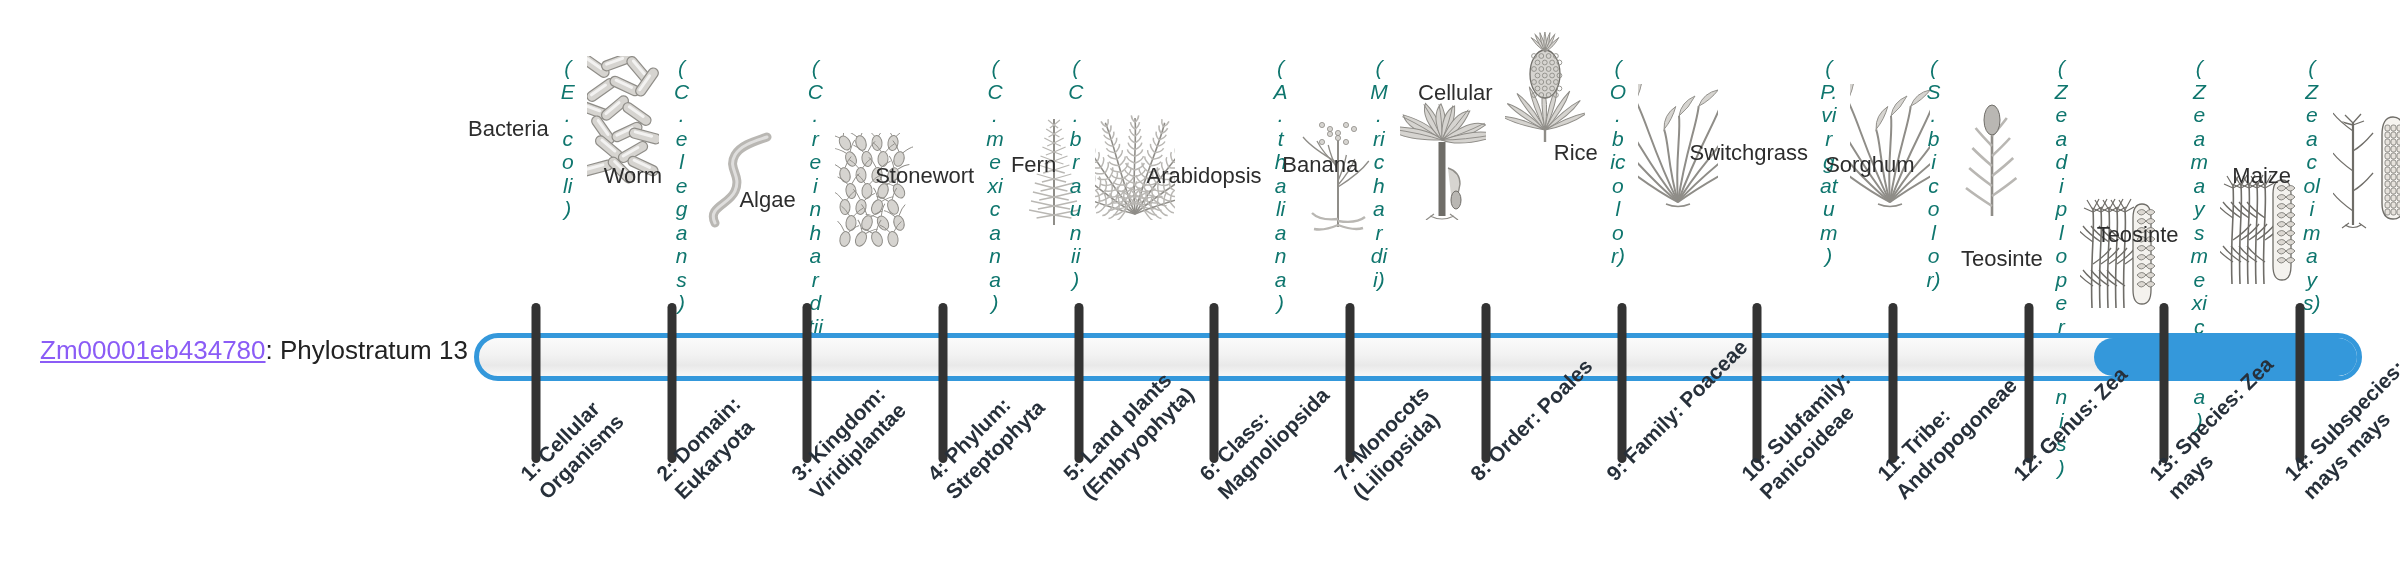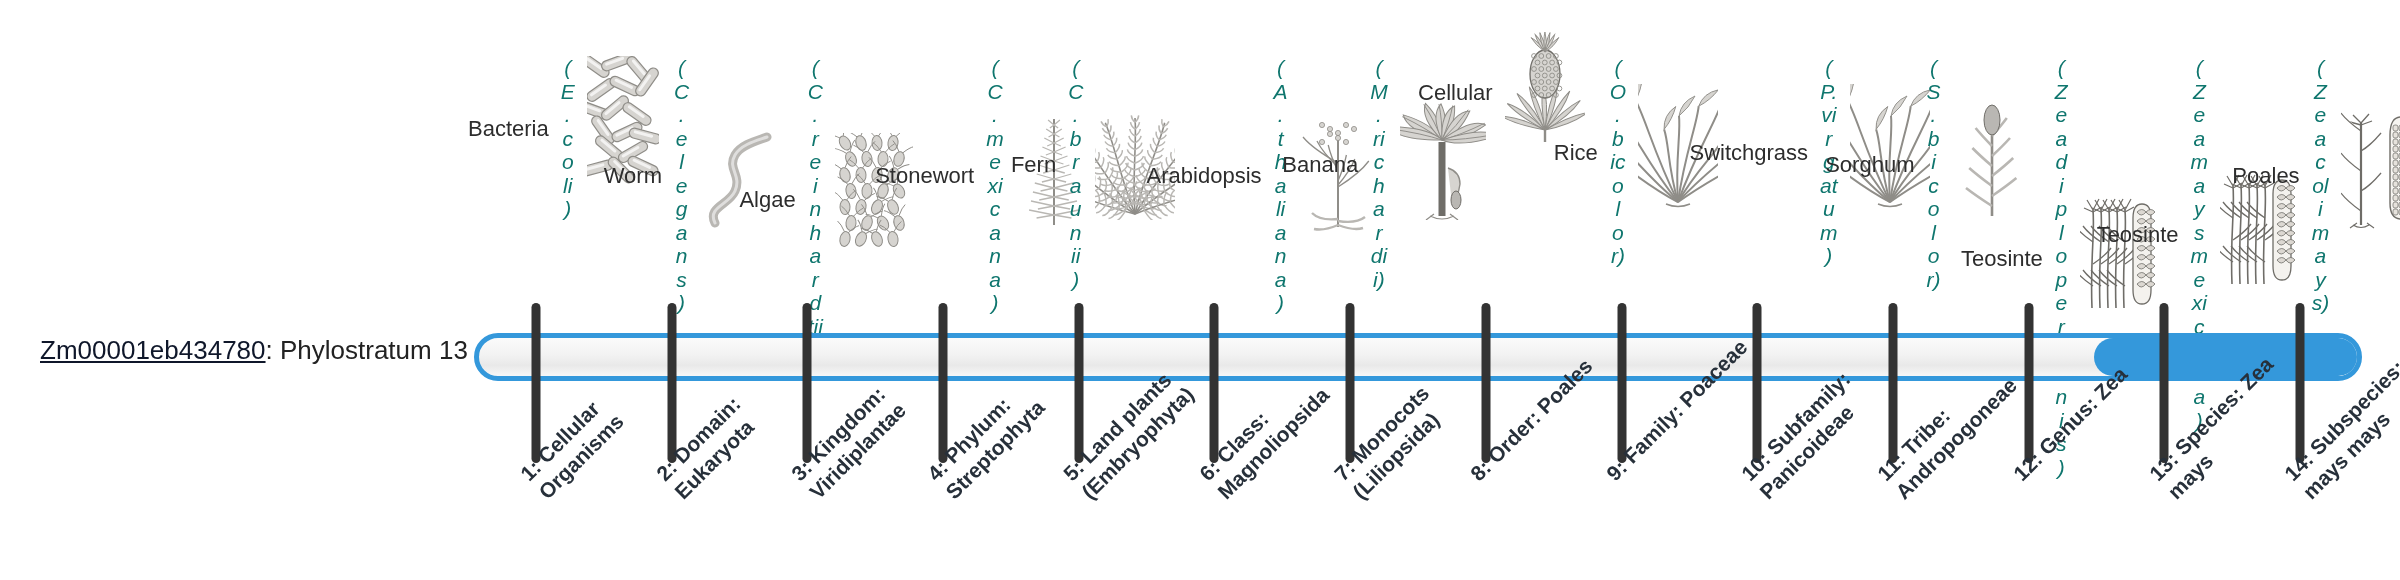"Poales" div.common-name { text: Poales -> Maize }
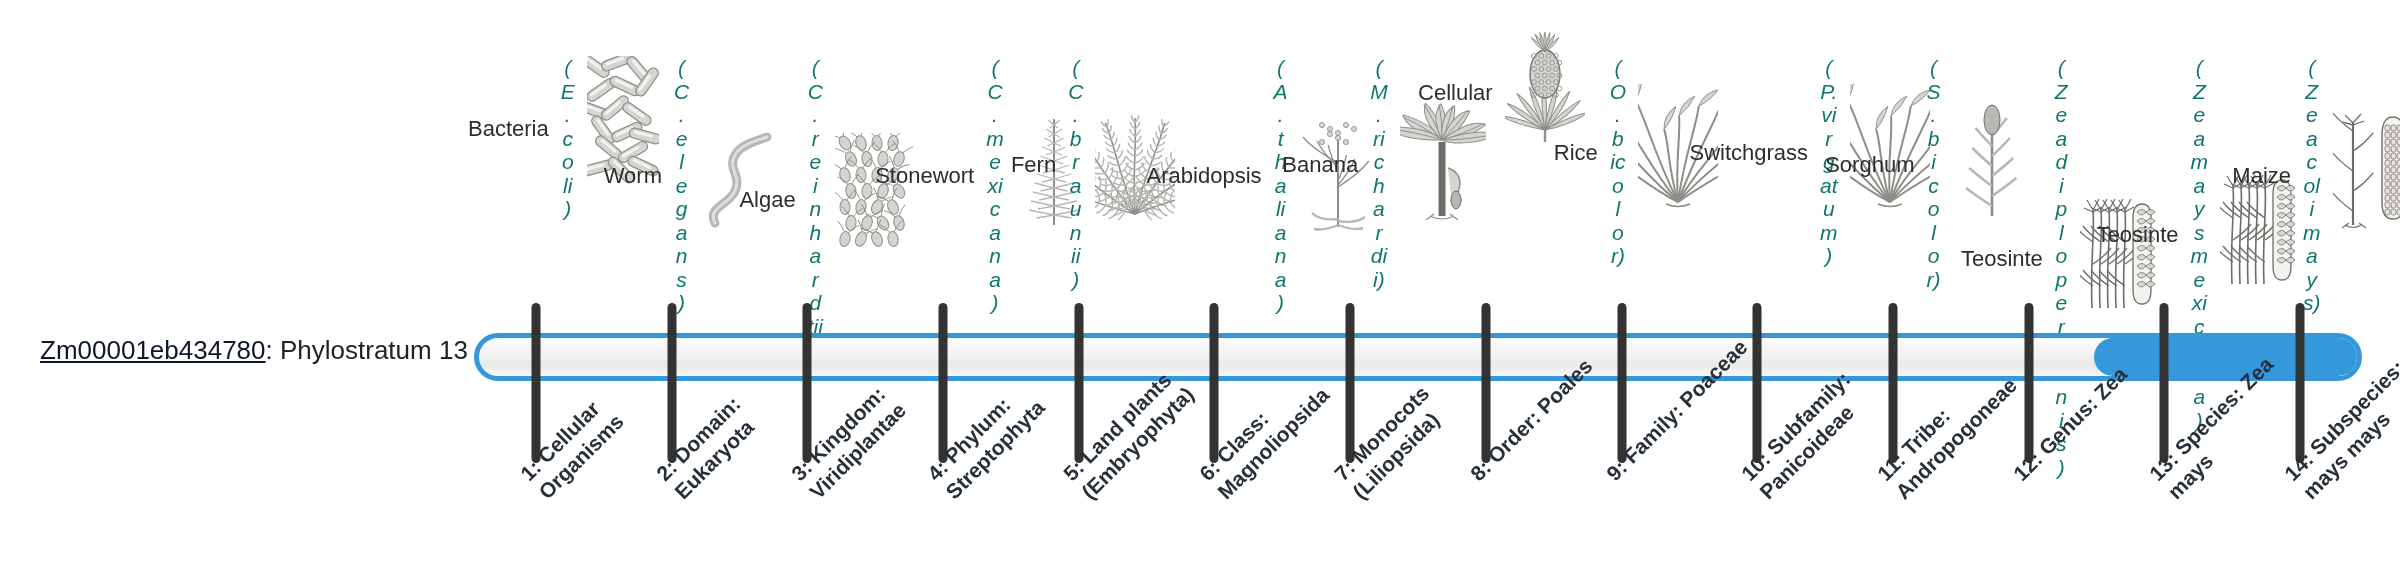"Zm00001eb434780" #gene-label .gene-id { color: #0f172a -> #8b5cf6 }
